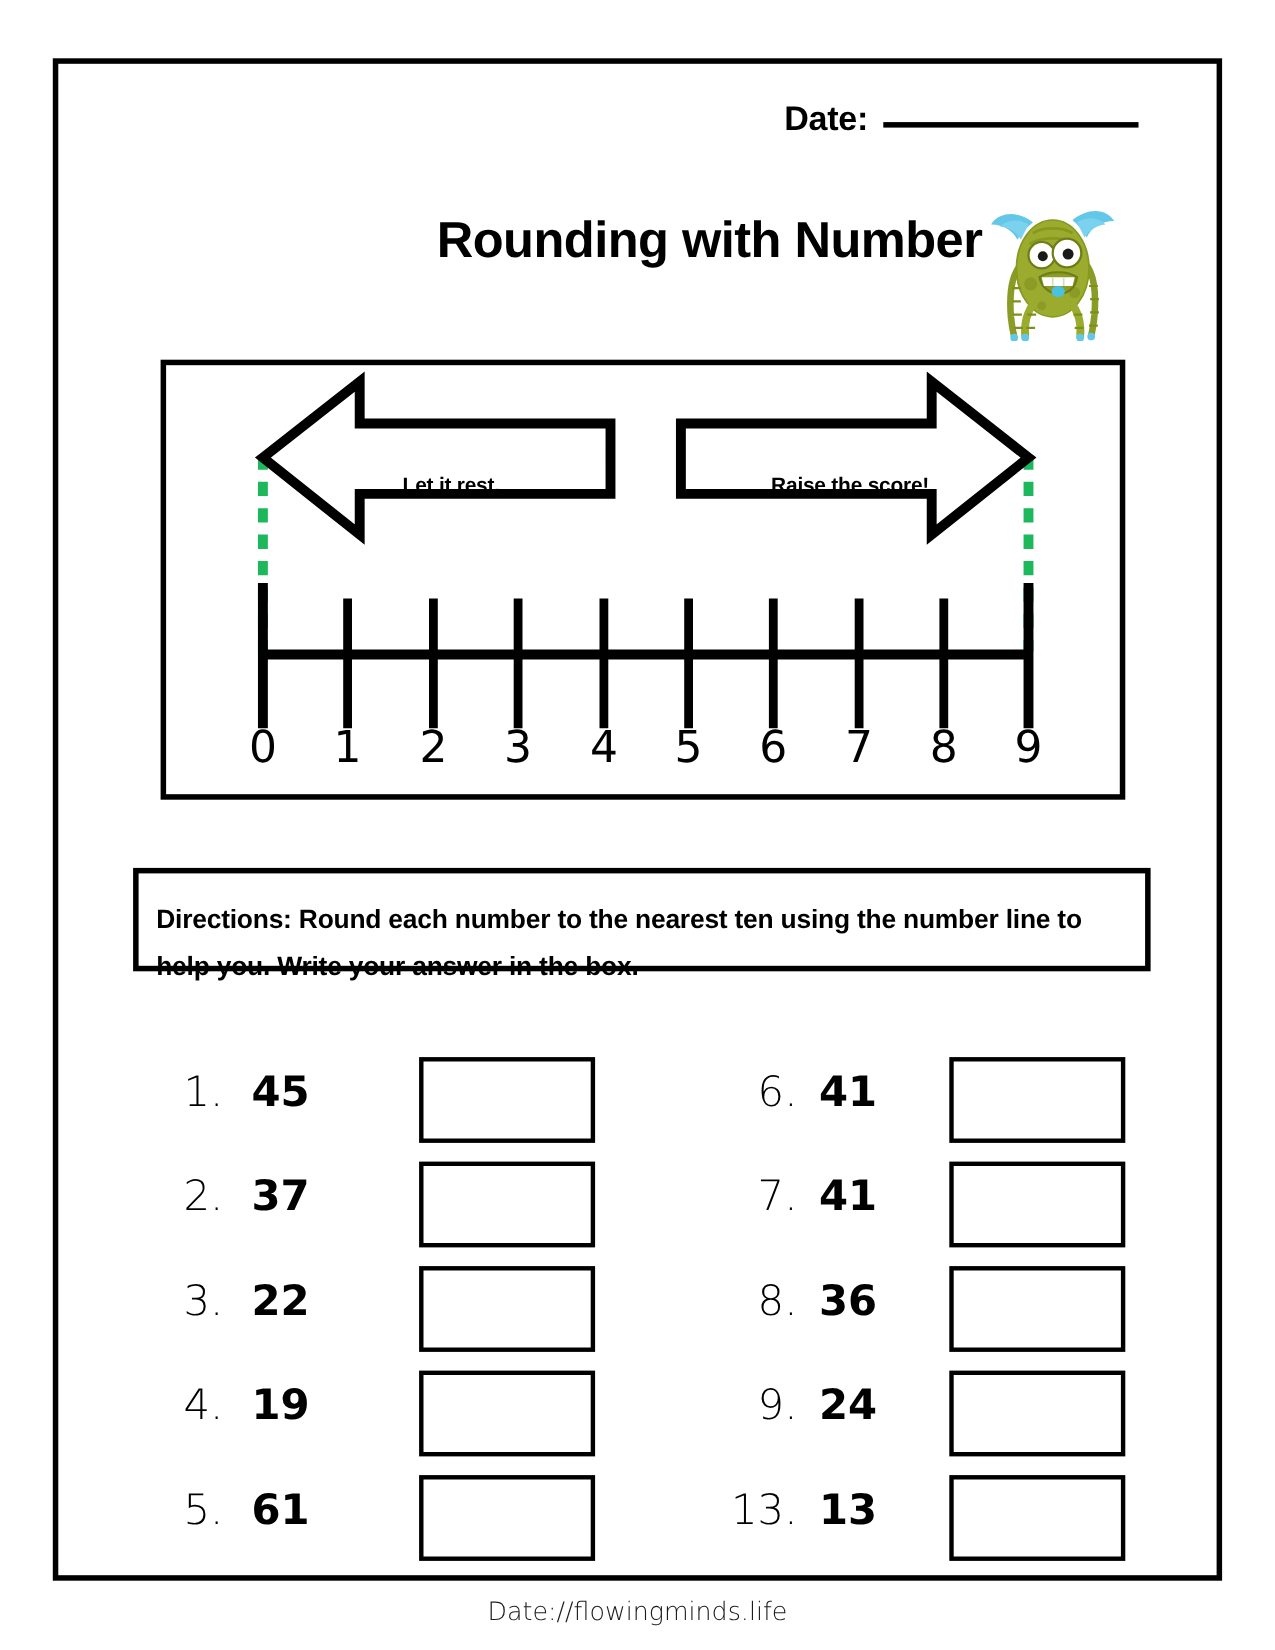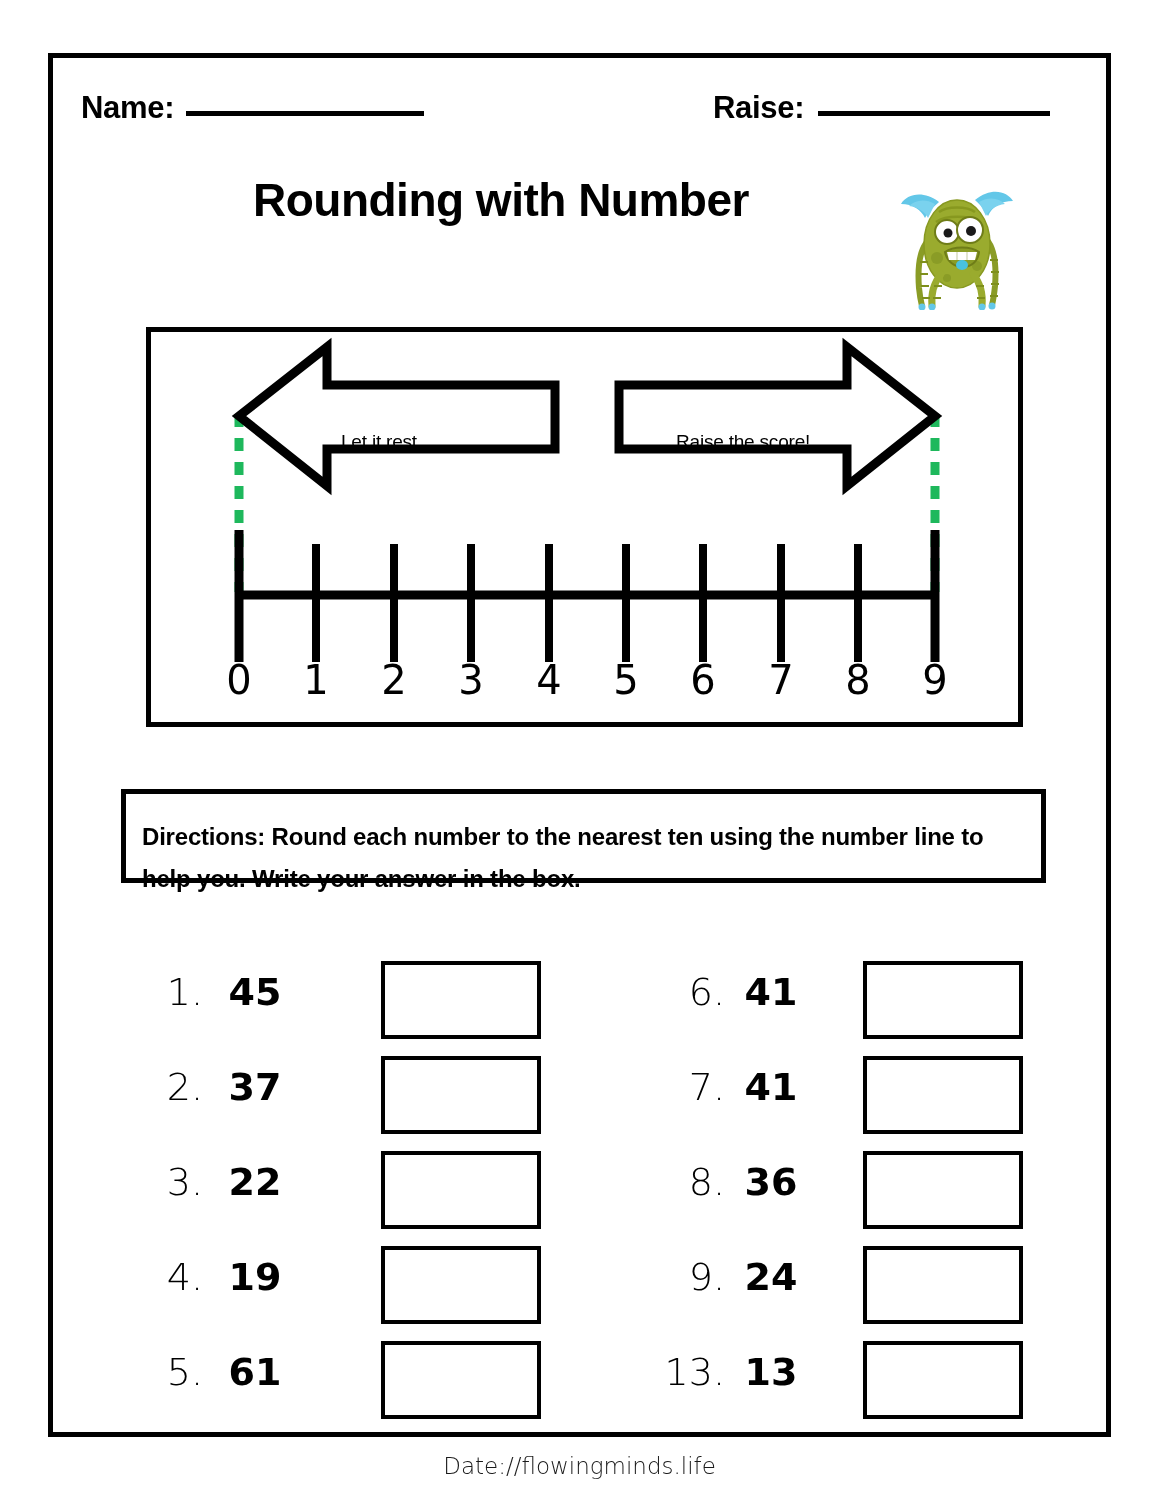"Name:" div.field { html: <div> <span>Name:</span> <span></span> </div> -> none }
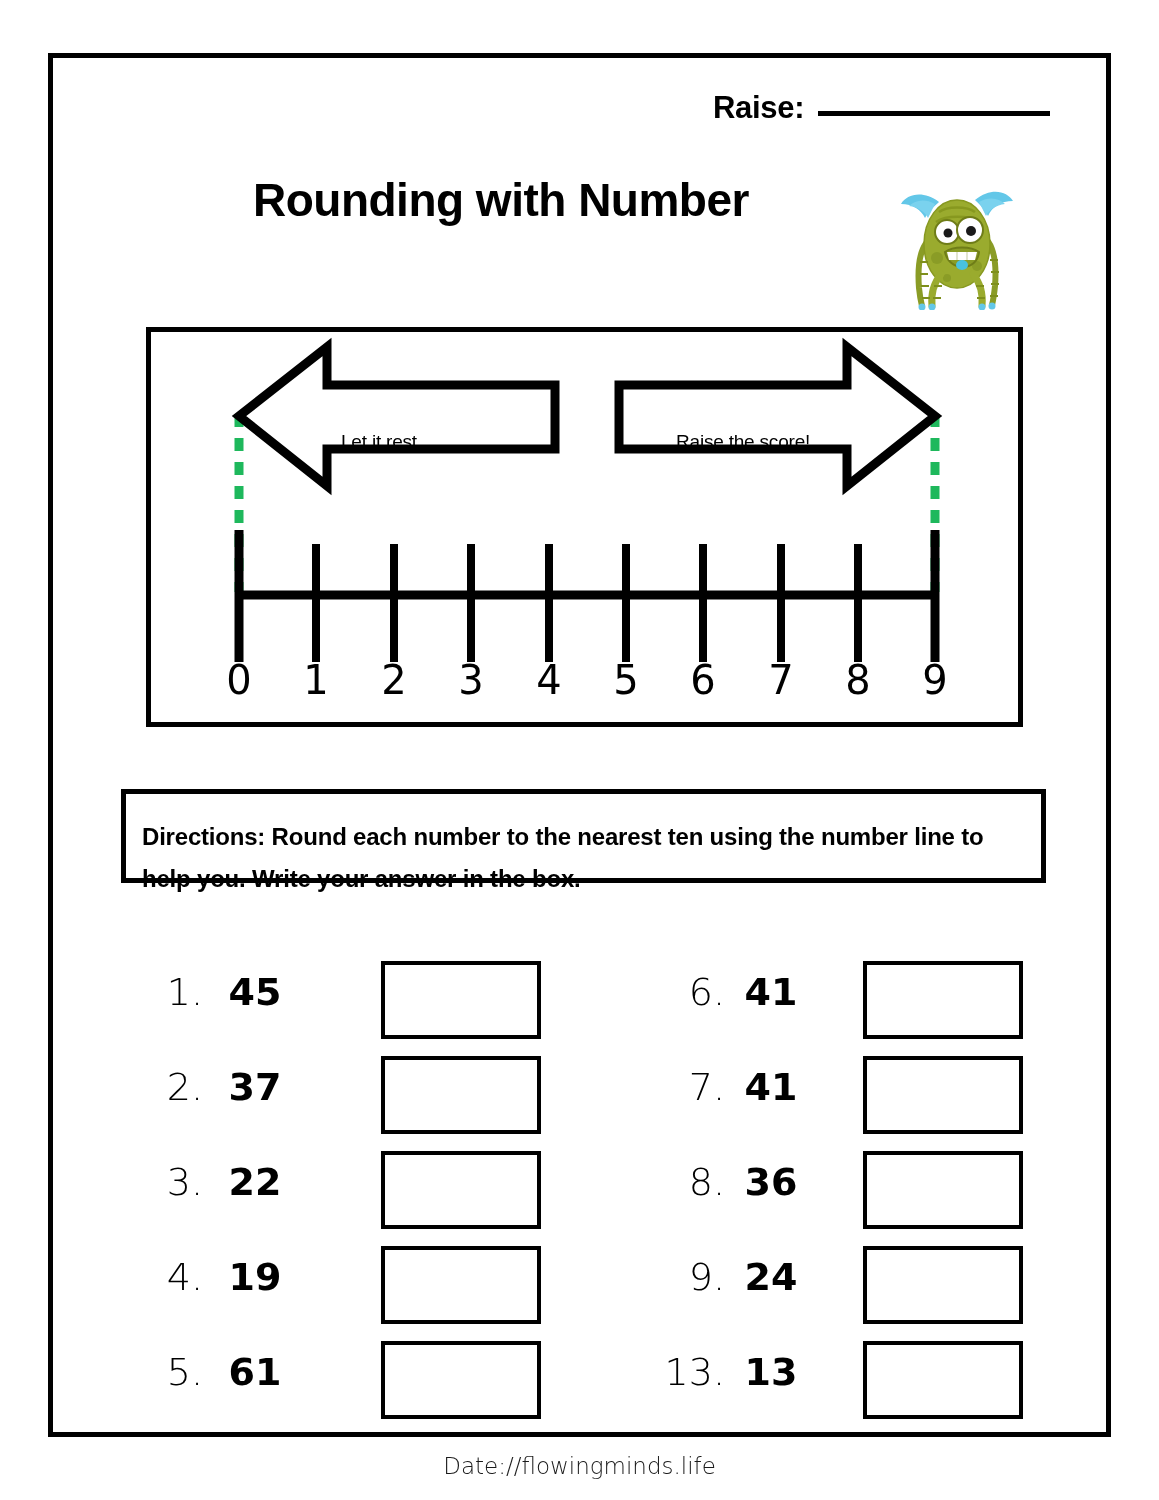"Raise:" span.field-label { text: Raise -> Date }
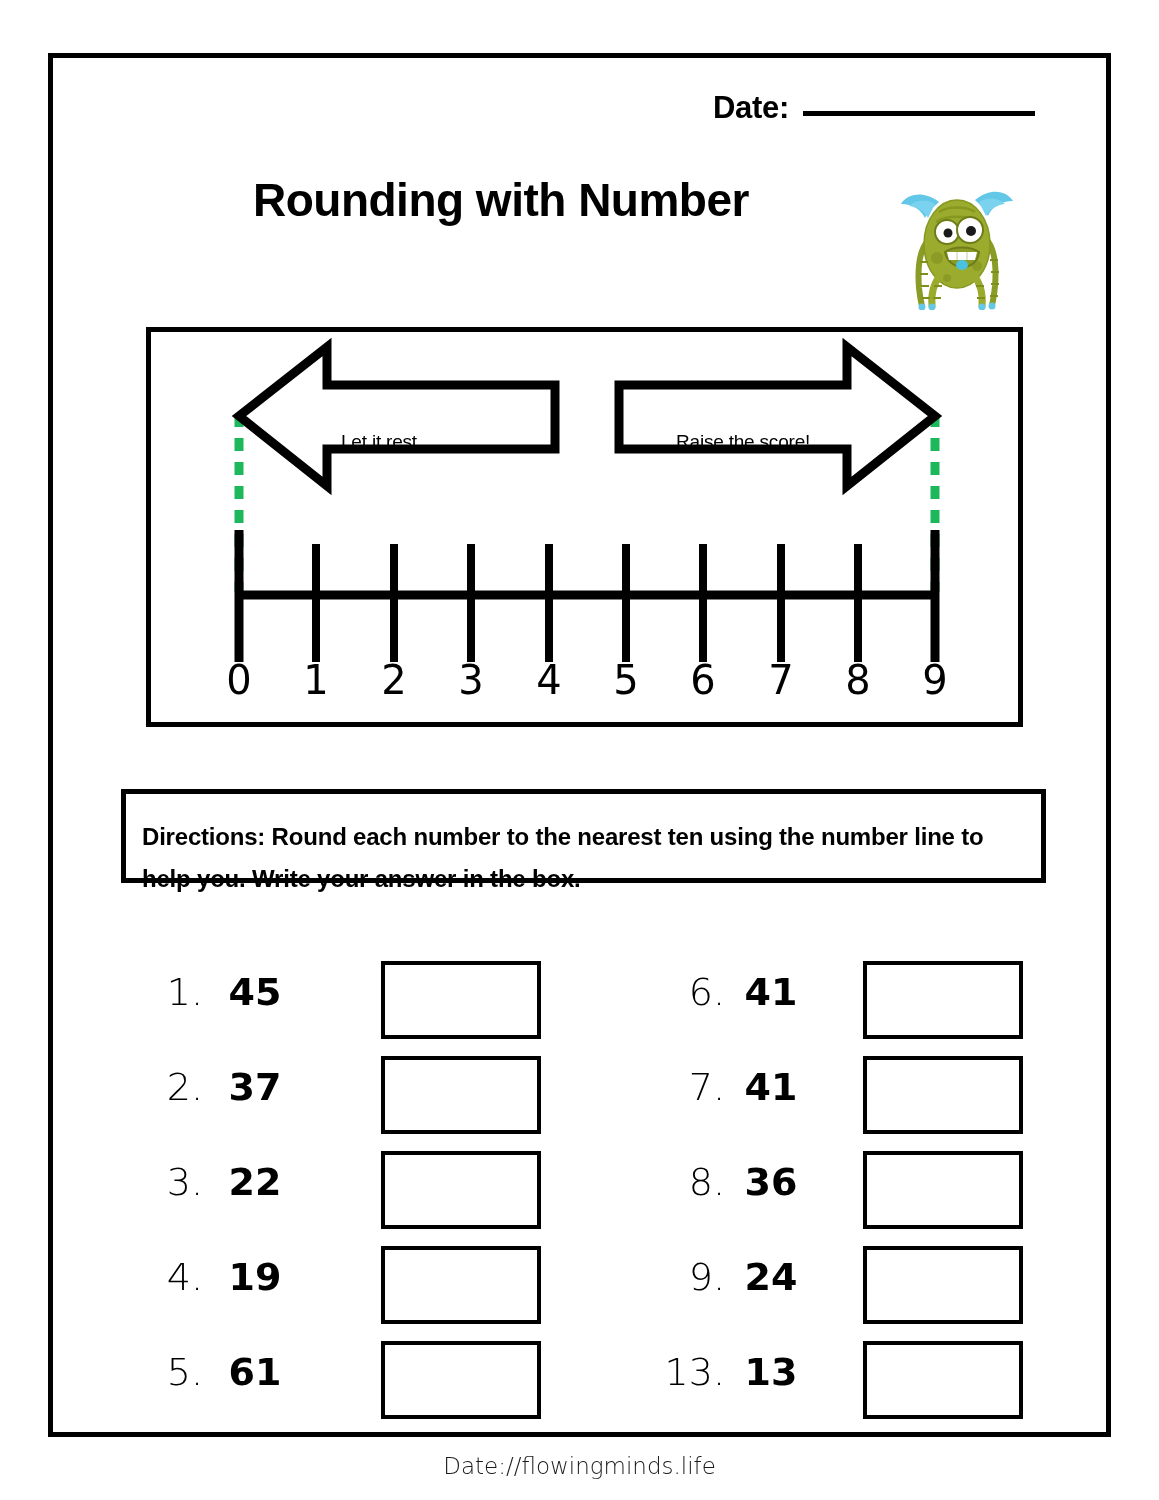"Rounding with Number" .title-wrap { text-align: left -> right; top: 105px -> 123px }
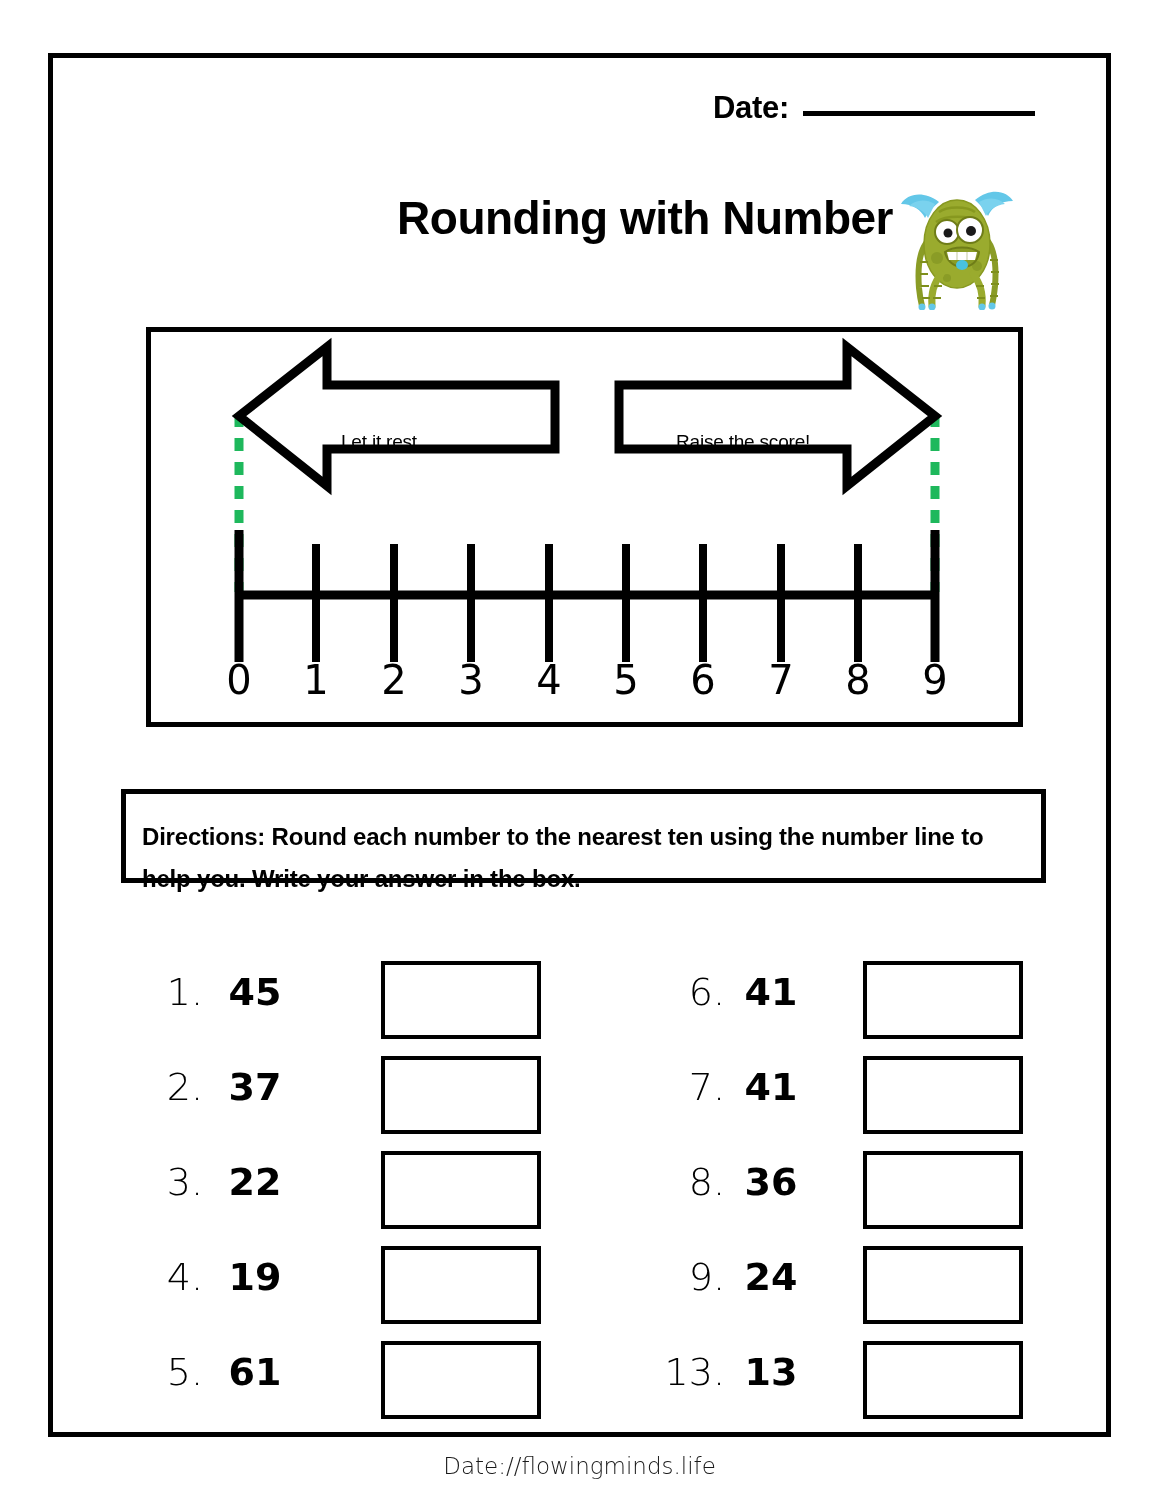"Let it rest." .arrow-caption { font-weight: 400 -> 700; margin-left: none -> 25px }
